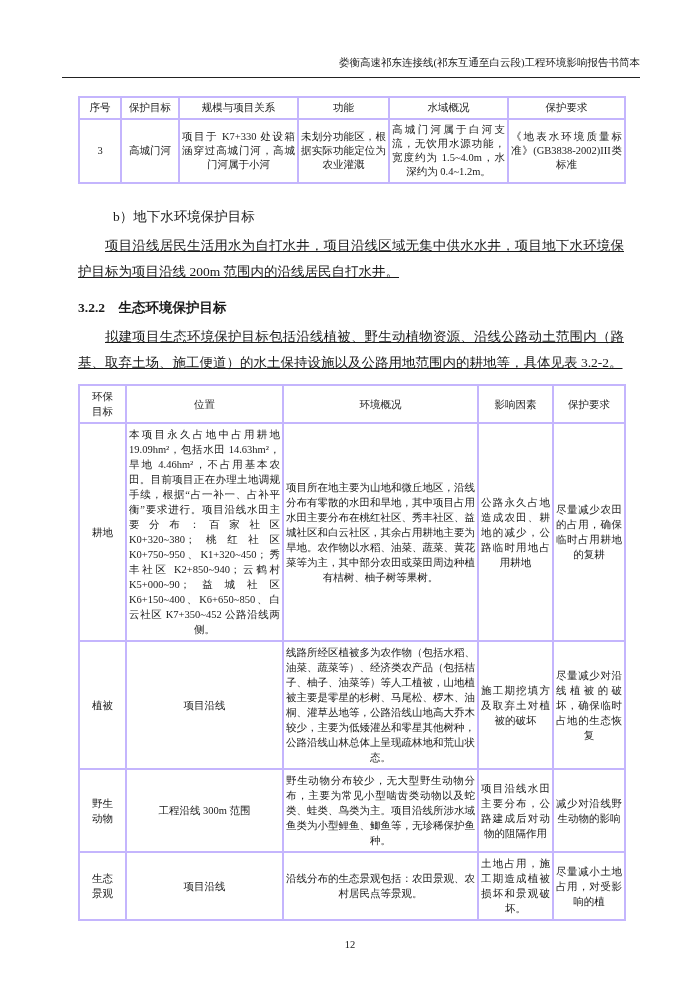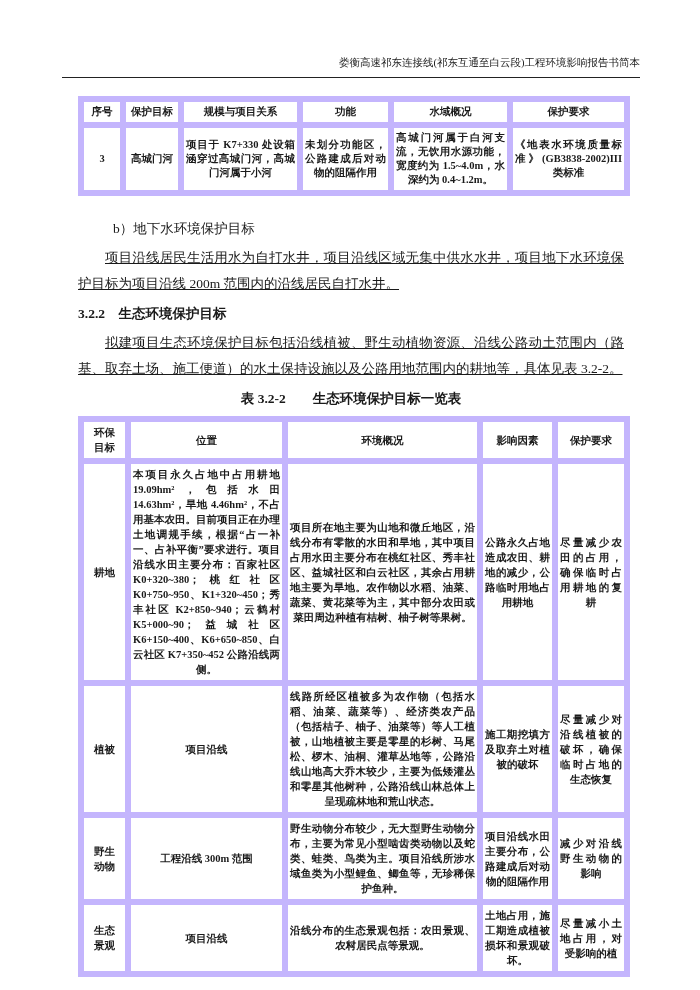"序号" td, th { border: 6px solid #c4b5fd -> 2px solid #c4b5fd; font-weight: bold -> normal }
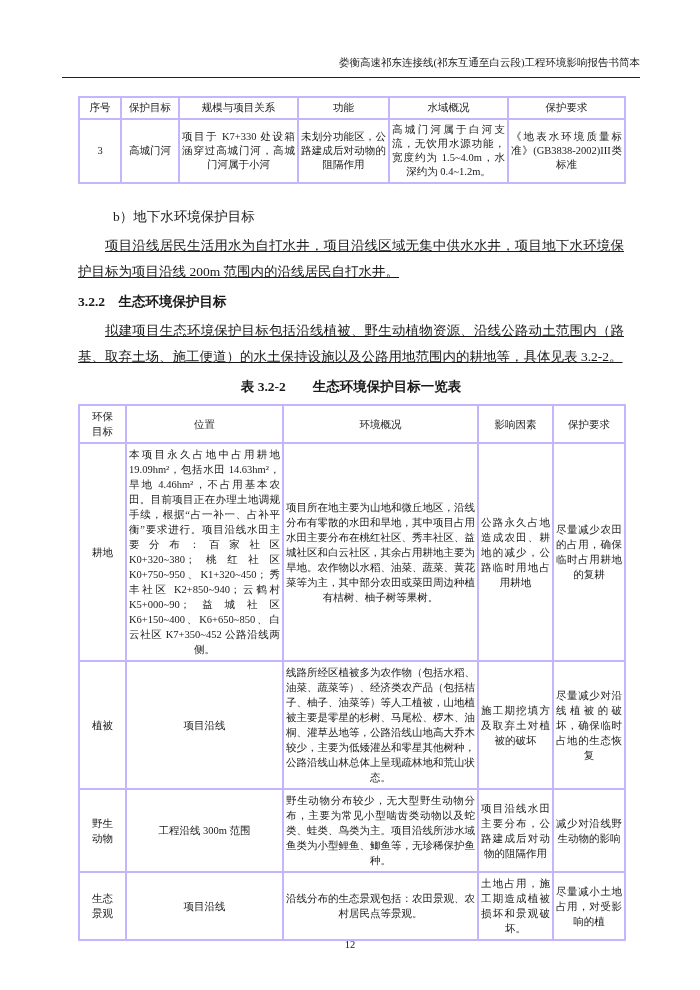"未划分功能区，公路建成后对动物的阻隔作用" td { text: 公路建成后对动物的阻隔作用 -> 根据实际功能定位为农业灌溉 }
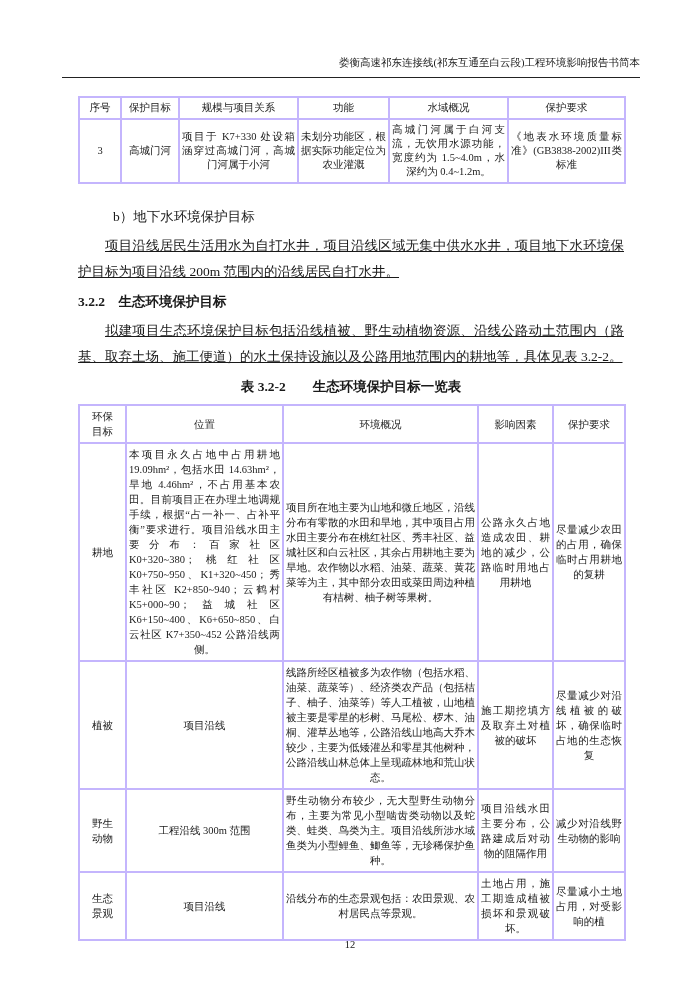"3.2.2 生态环境保护目标" .h-num { margin-top: 8px -> 14px }
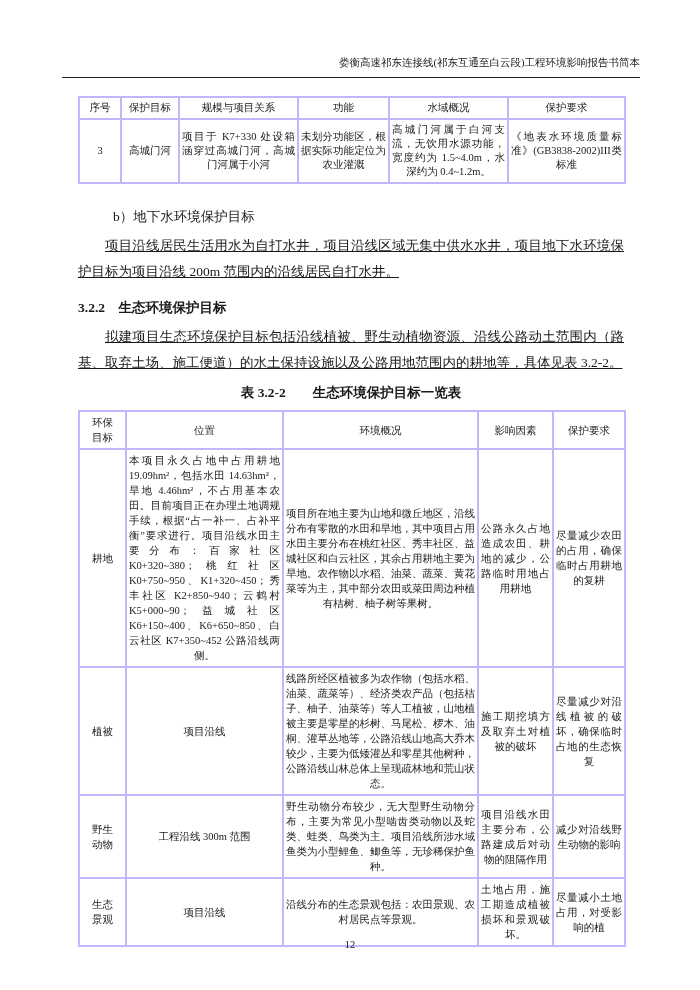"表 3.2-2 生态环境保护目标一览表" div.tbl-caption { html: <div>表 3.2-2 生态环境保护目标一览表</div> -> none }
